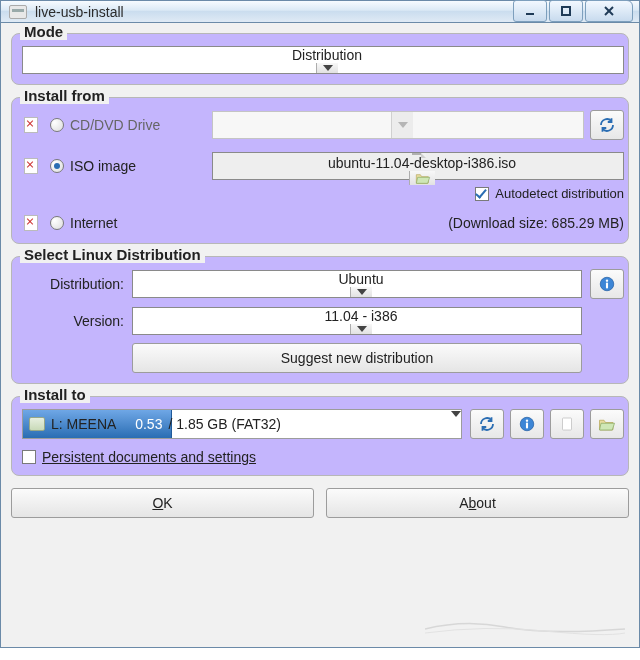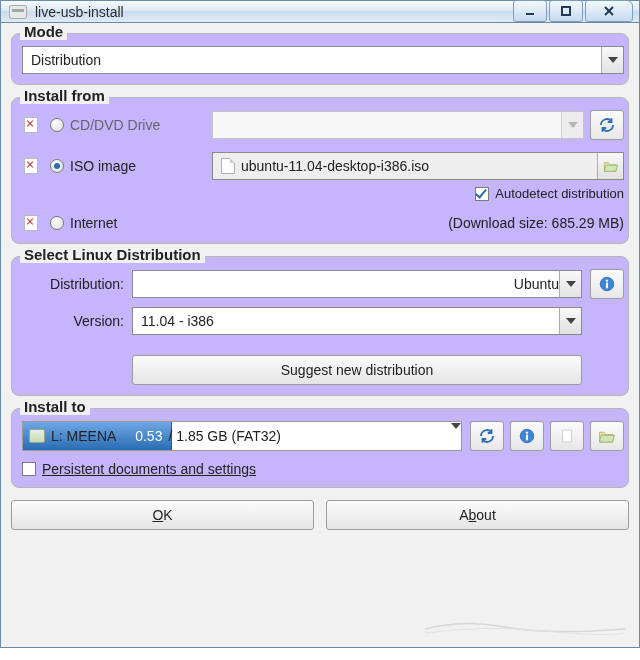"Distribution" .combo { flex-direction: none -> column }
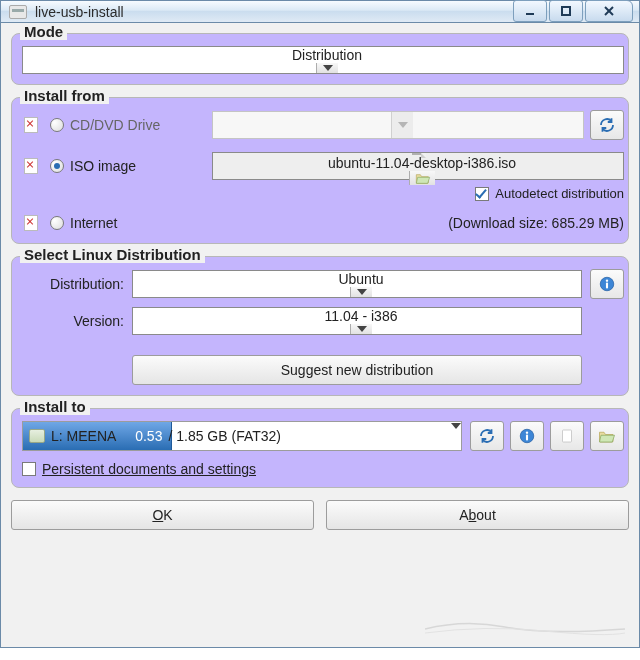"Version:" div.row { margin-bottom: 20px -> 8px }
